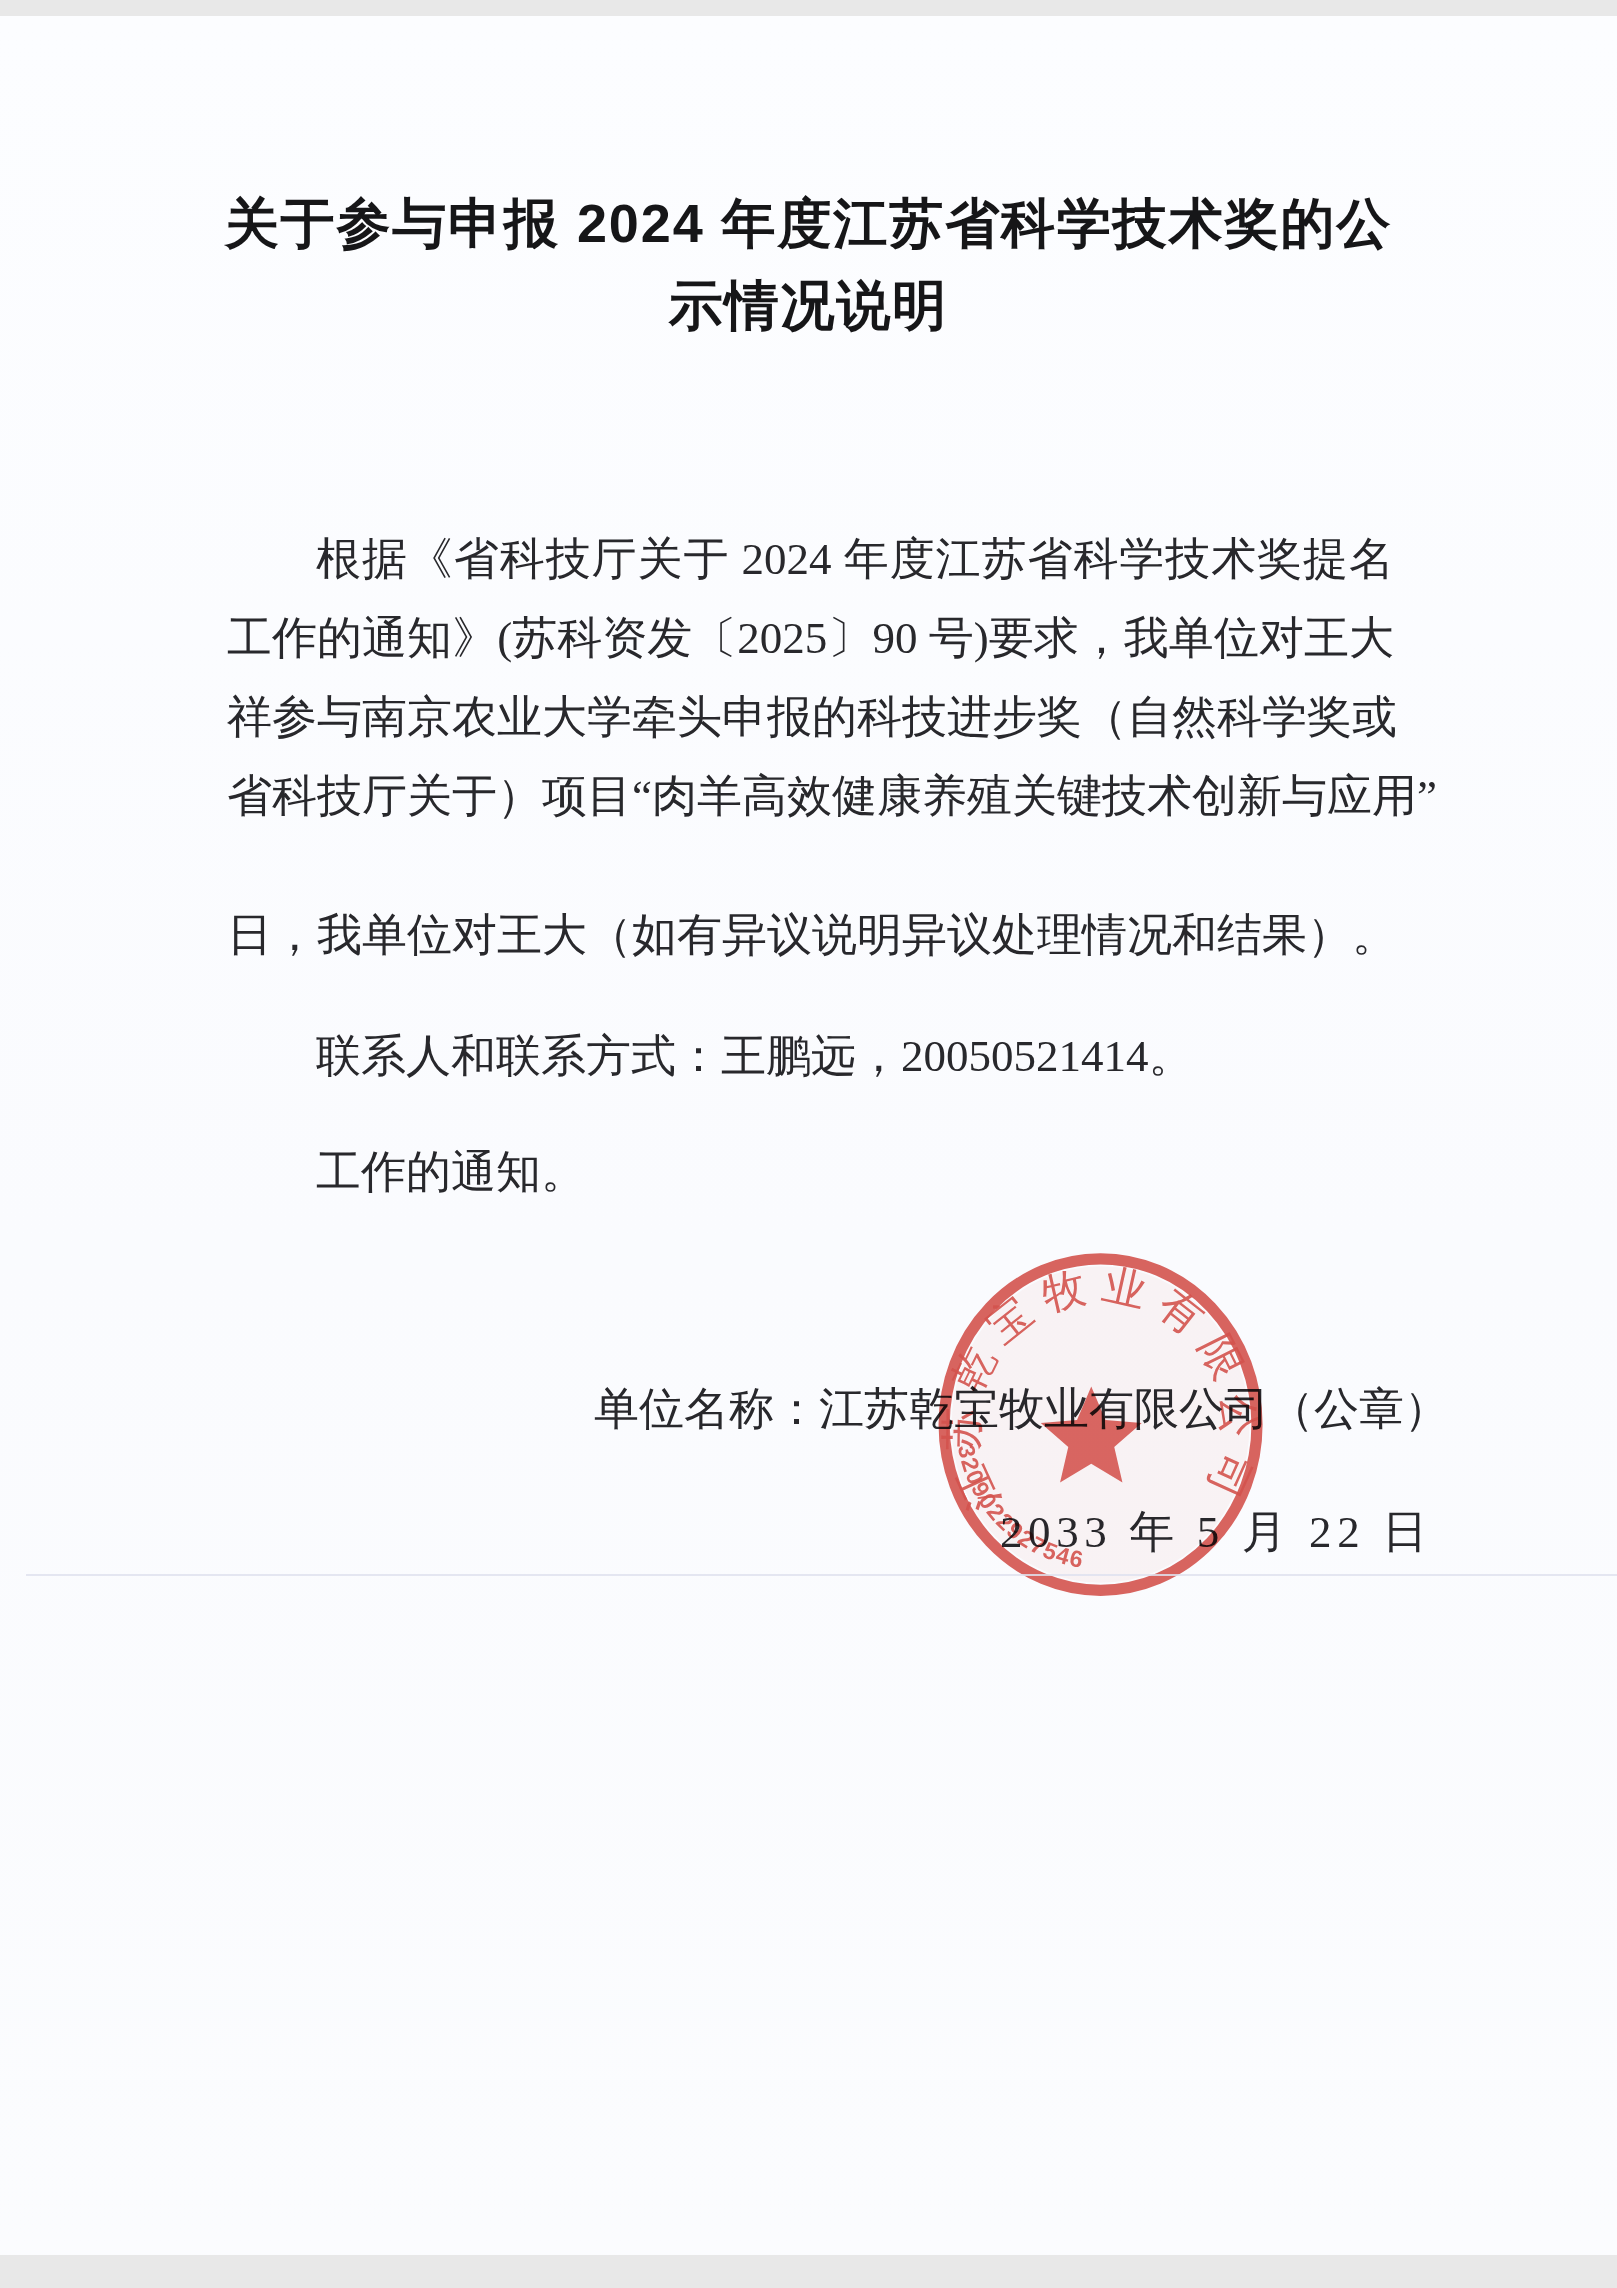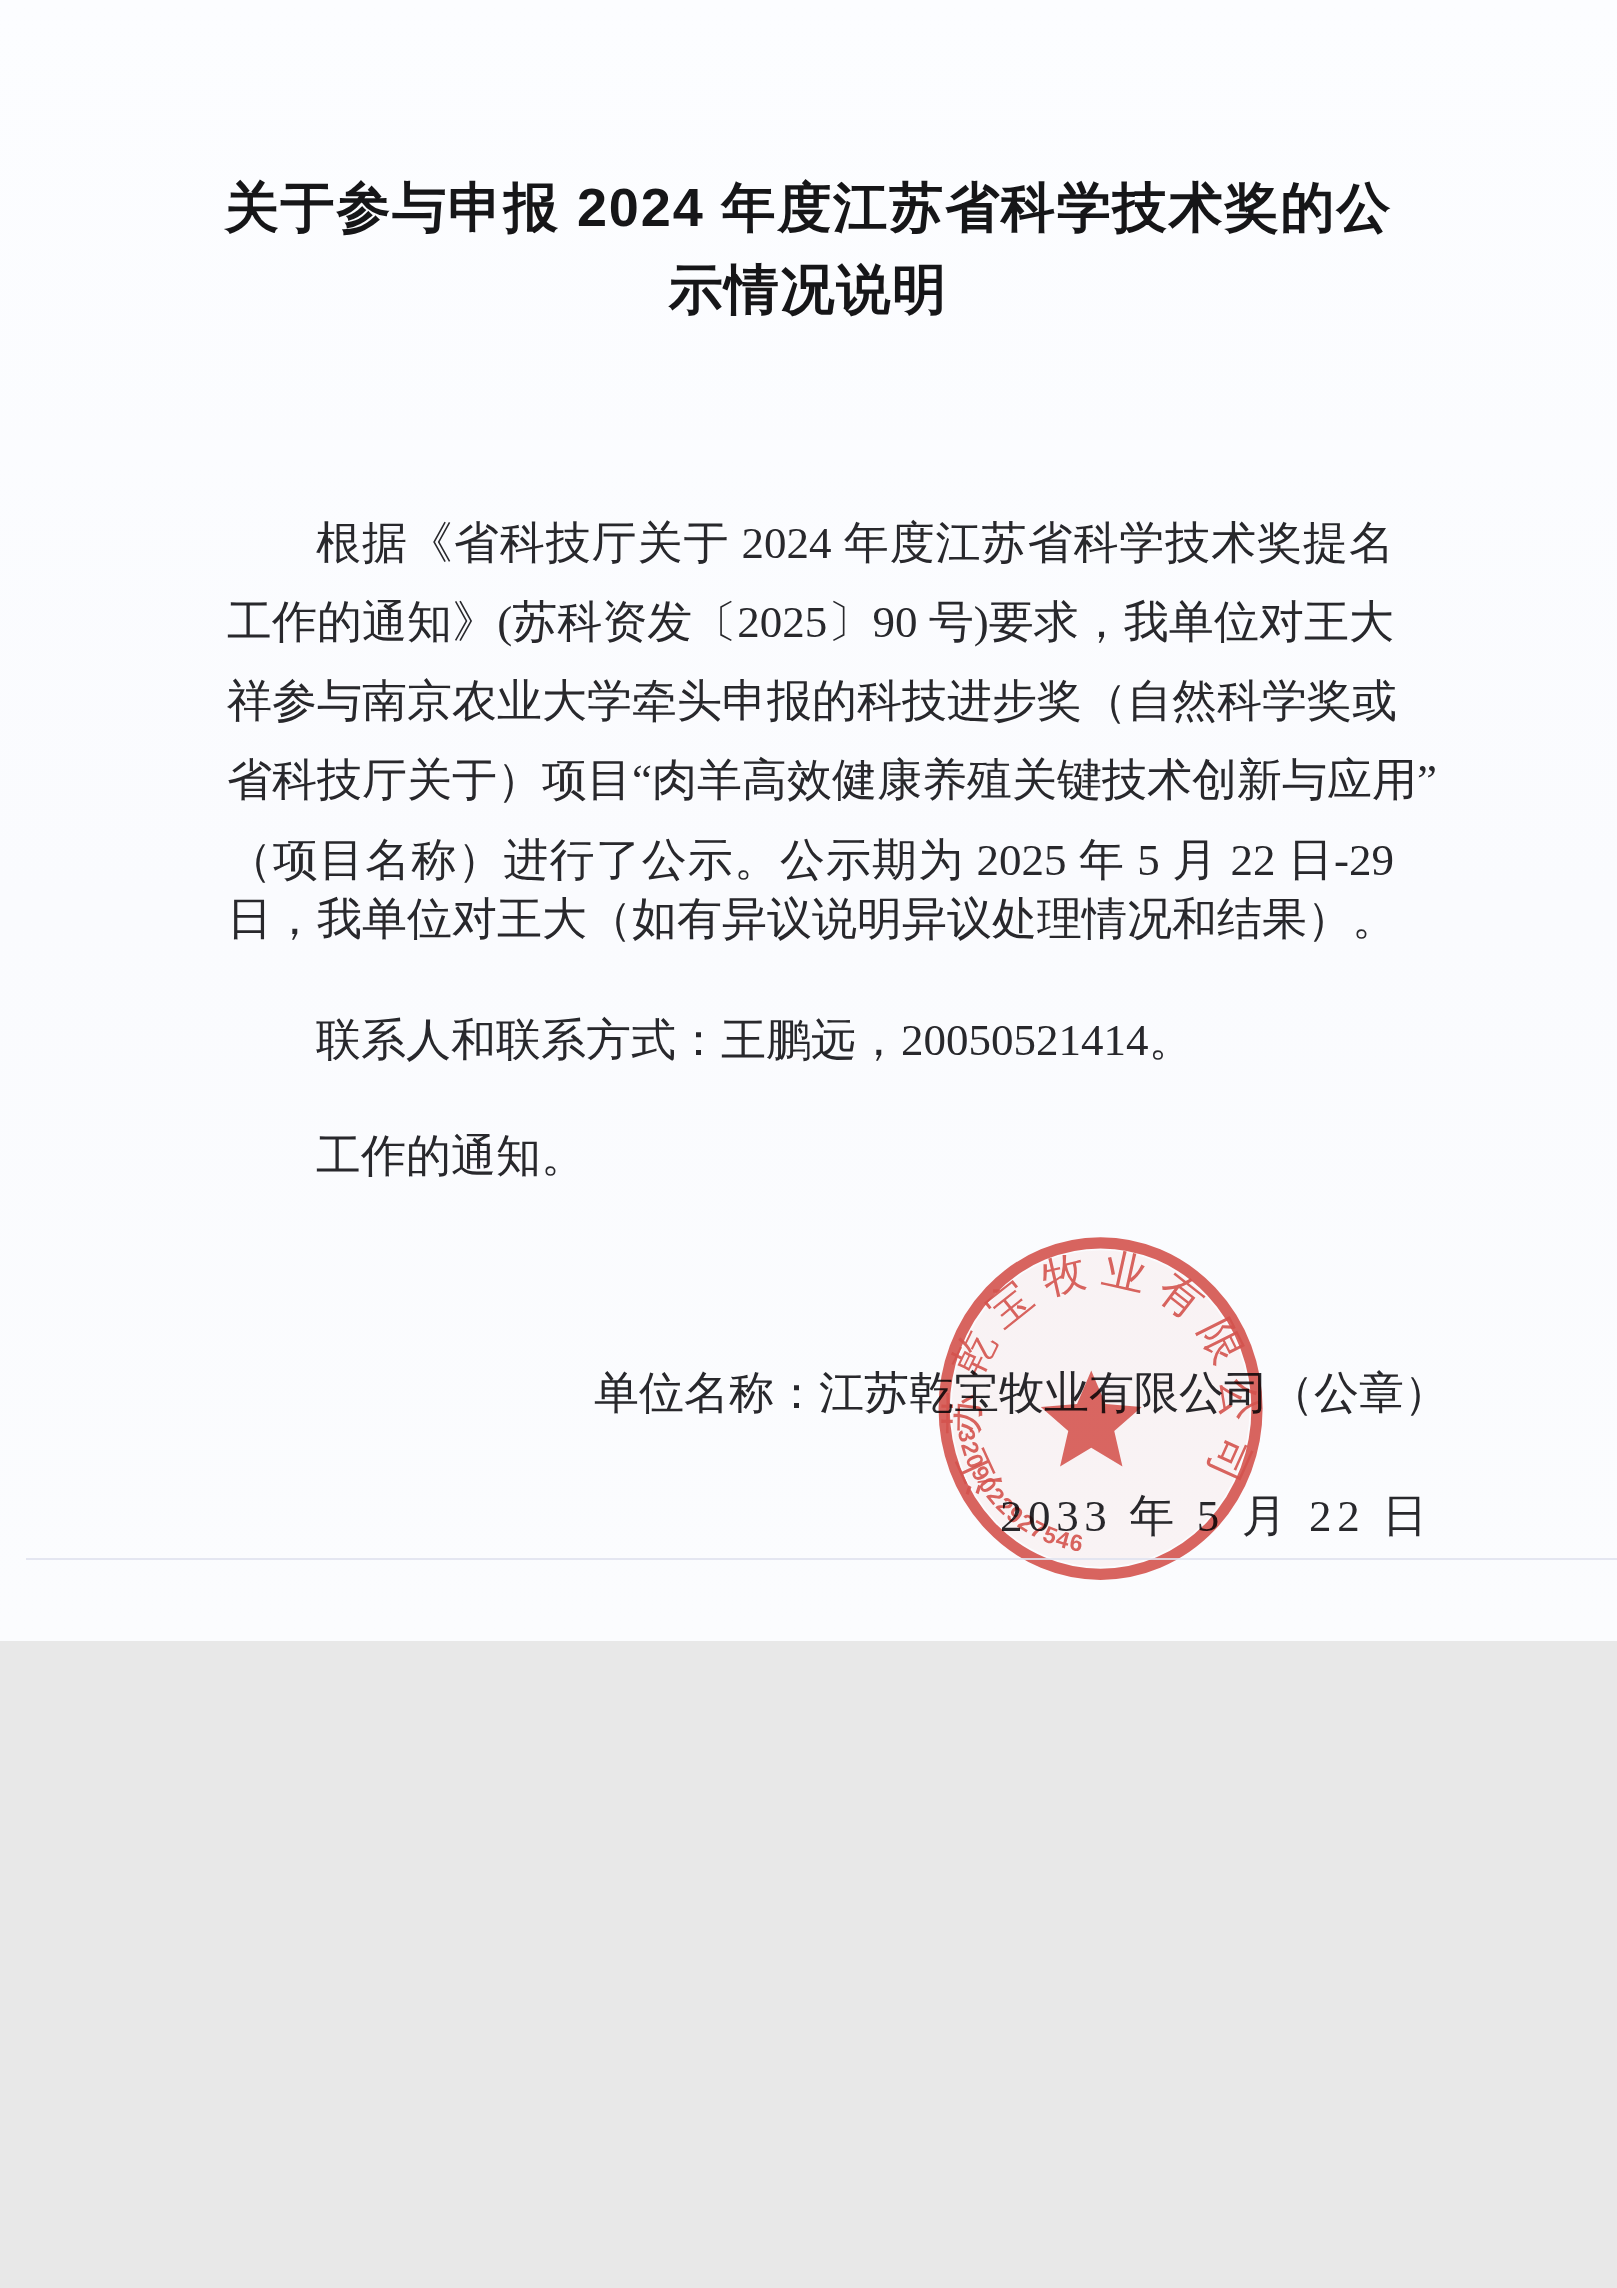"关于参与申报 2024 年度江苏省科学技术奖的公" .page { height: 1641px -> 2239px; margin: 0 auto -> 16px auto }
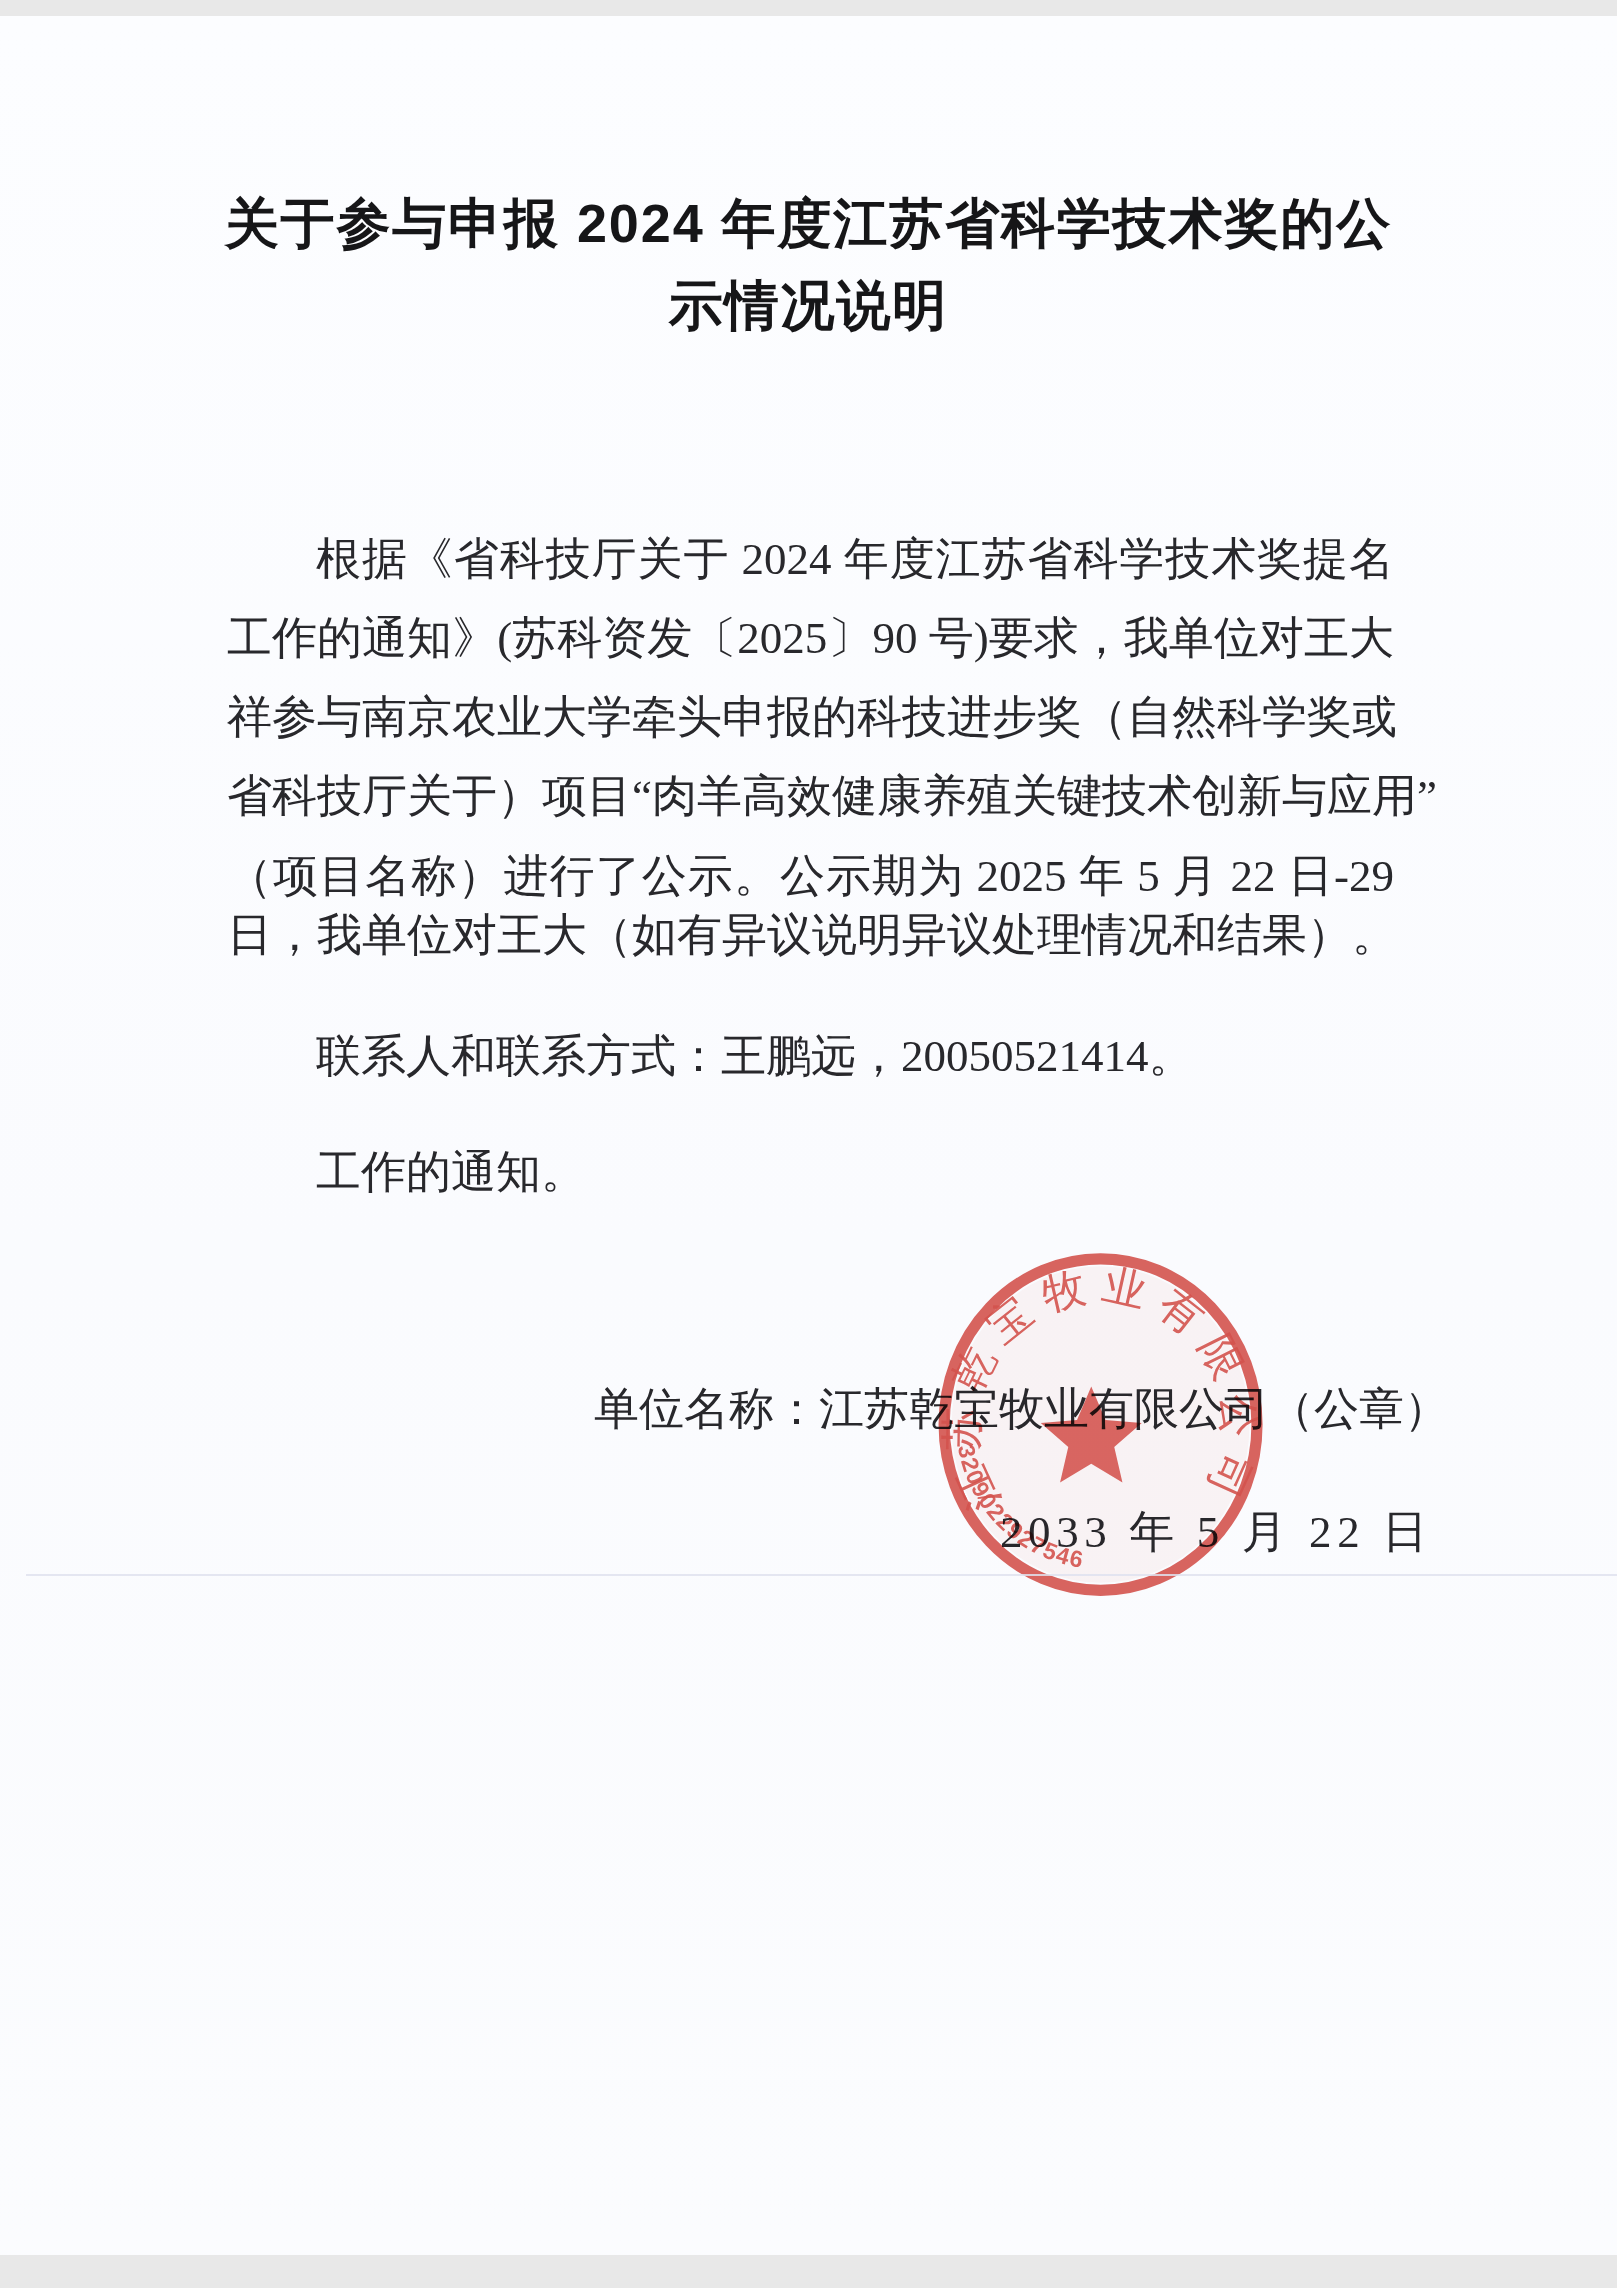"（项目名称）进行了公示。公示期为 2025 年 5 月" div.body-line { html: <div>（项目名称）进行了公示。公示期为 2025 年 5 月 22 日-29</div> -> none }
